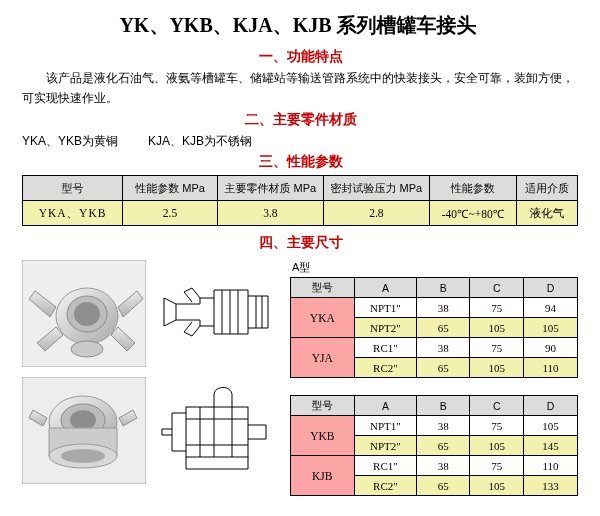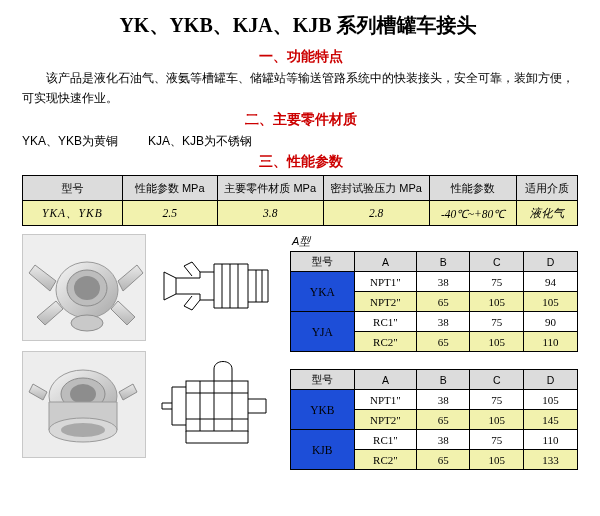"YKA、YKB" table.perf tbody td { font-style: italic -> none }
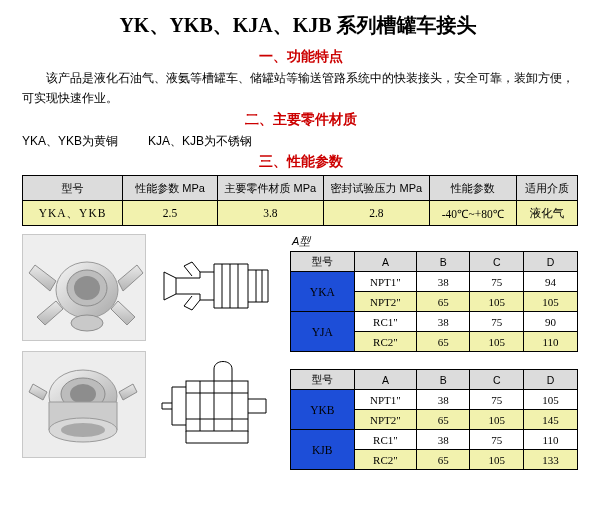"四、主要尺寸" div.section-head { html: none -> <div>四、主要尺寸</div> }
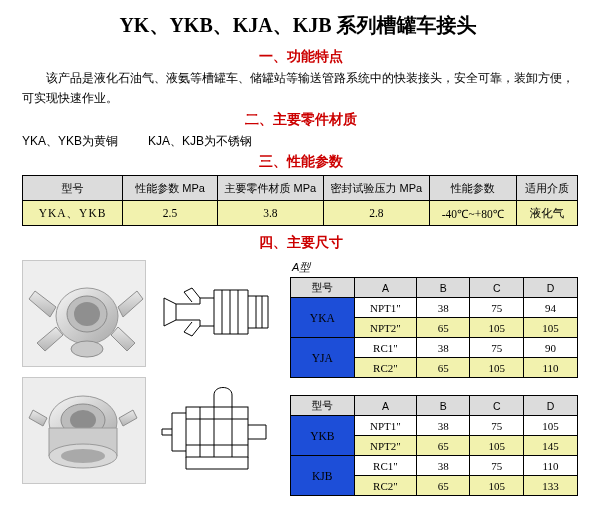"A型" .tbl-label { font-style: italic -> none }
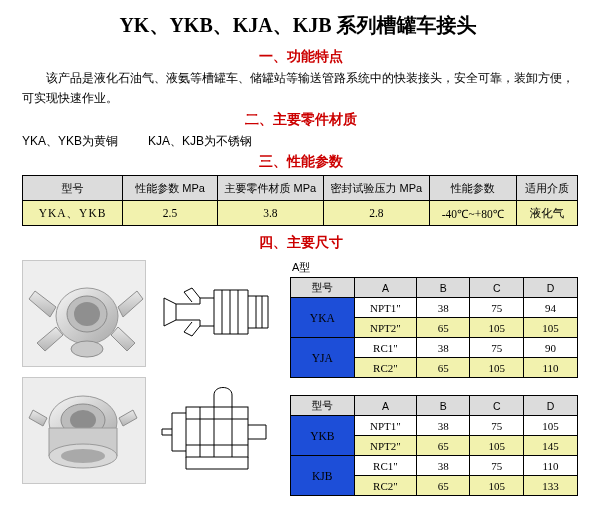"YKA" table.dim td.model { background: #1d4ed8 -> #fca5a5 }
